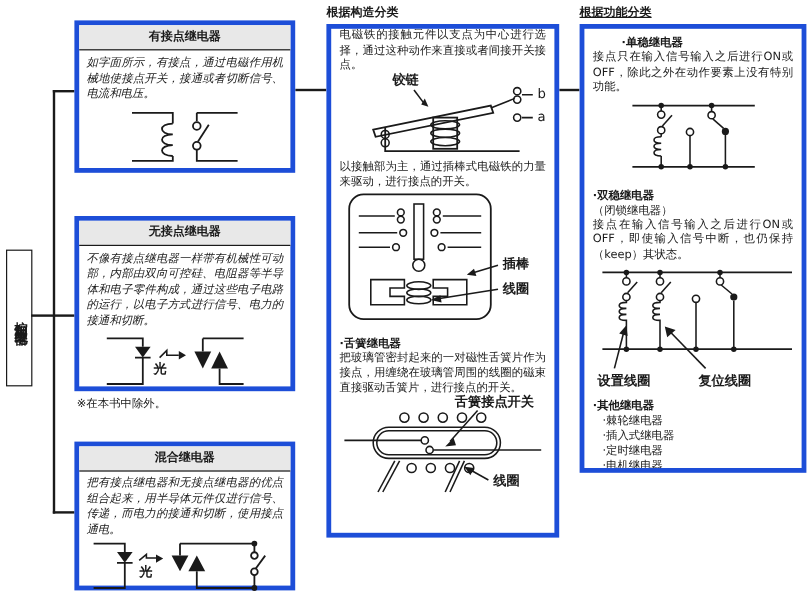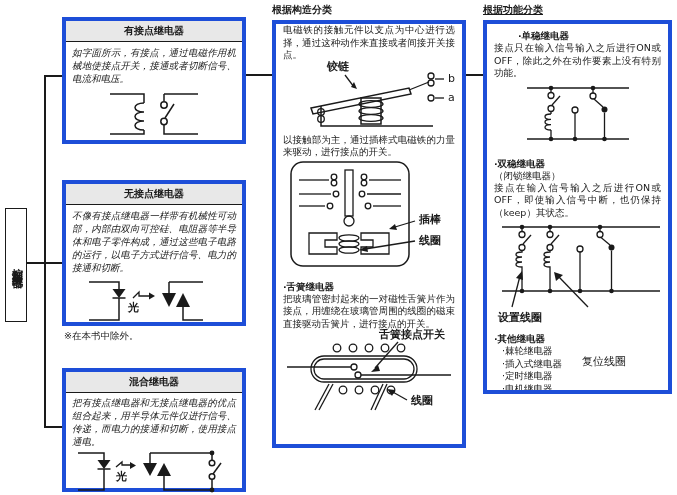"复位线圈" span.dlabel { font-weight: normal -> bold; margin-top: 44px -> none }
